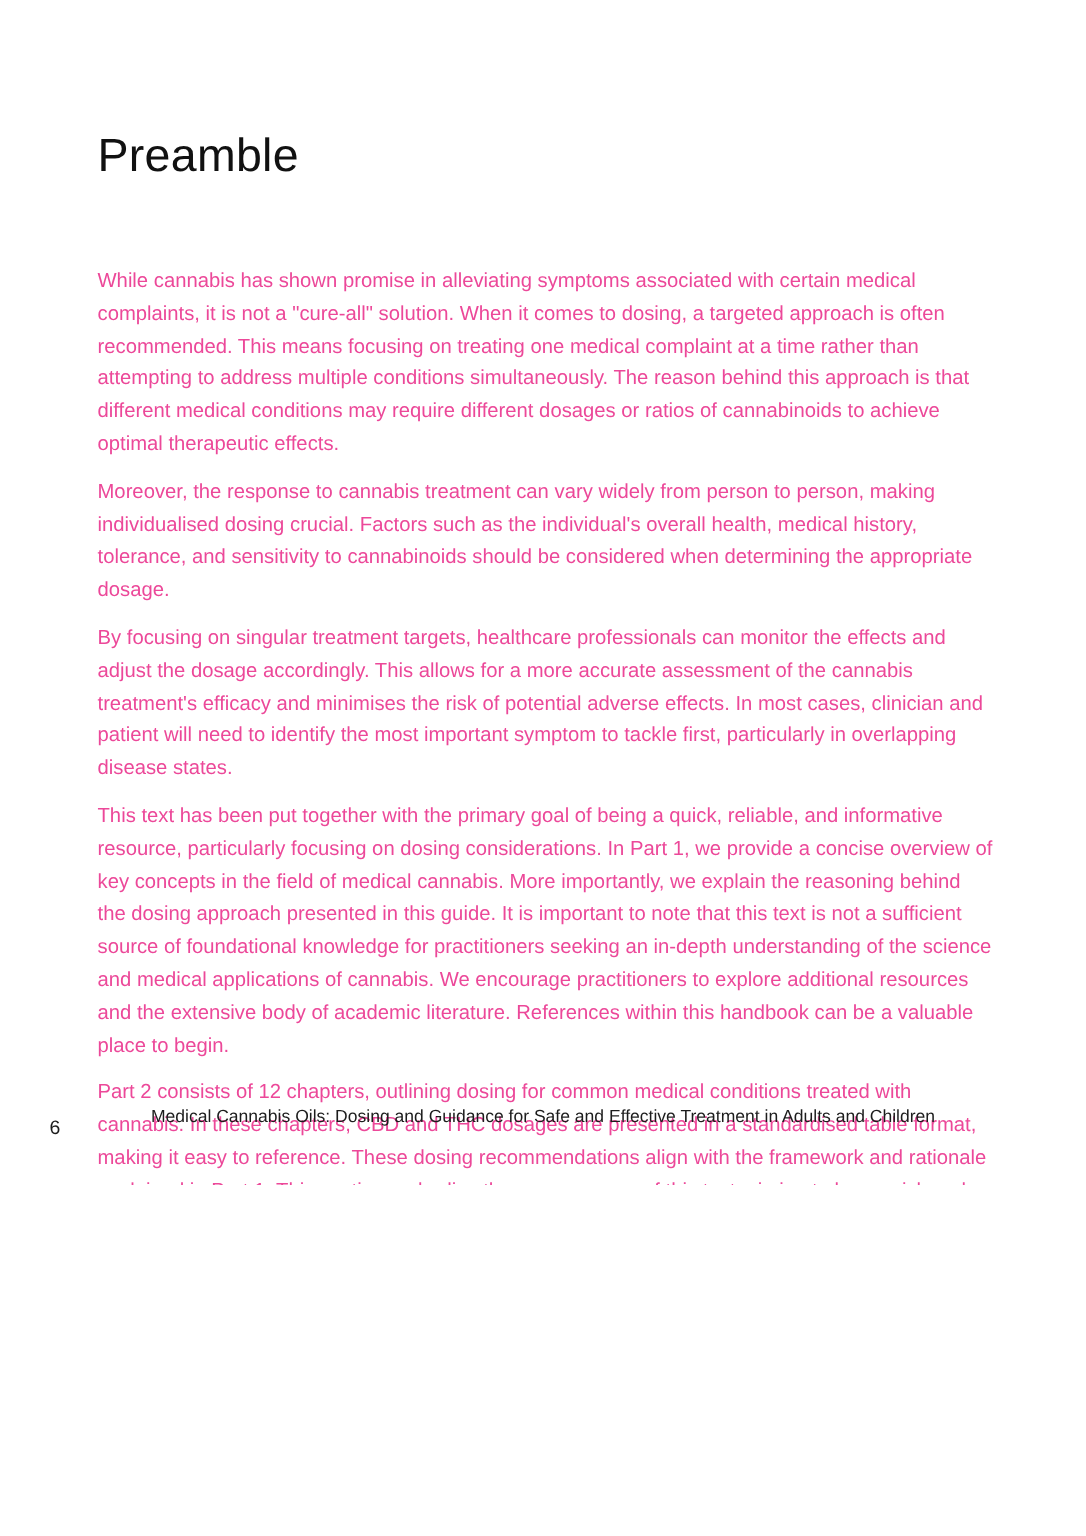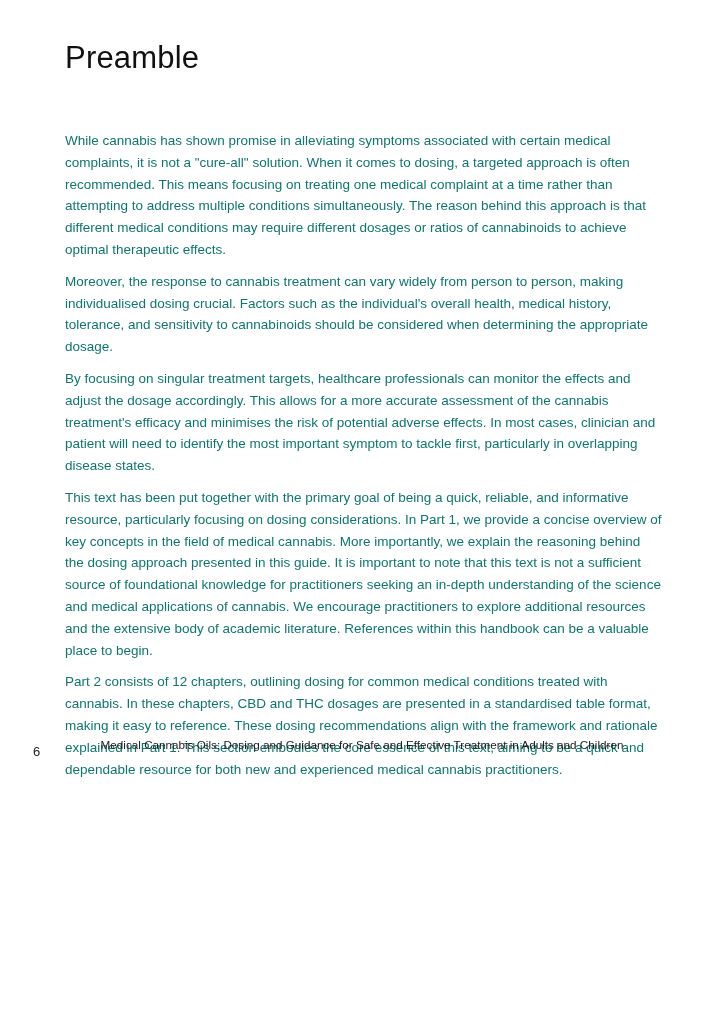"Preamble" .page { padding: 40px 62px 0 65px -> 86px 62px 0 65px }
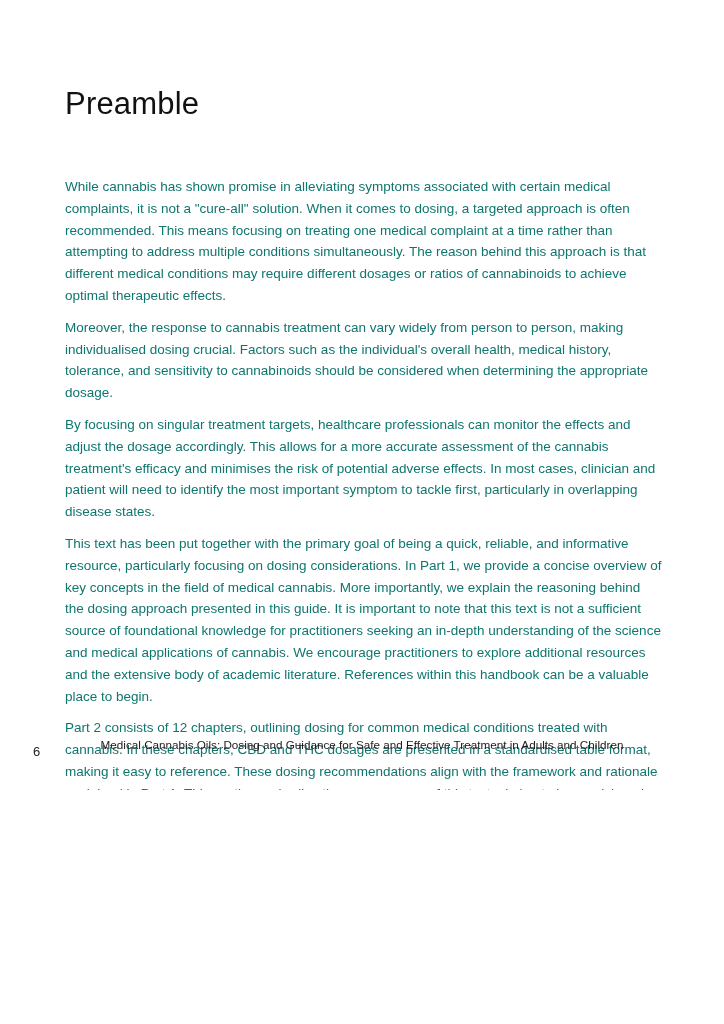"While cannabis has shown promise" .page-body p { color: #0f766e -> #ec4899 }
